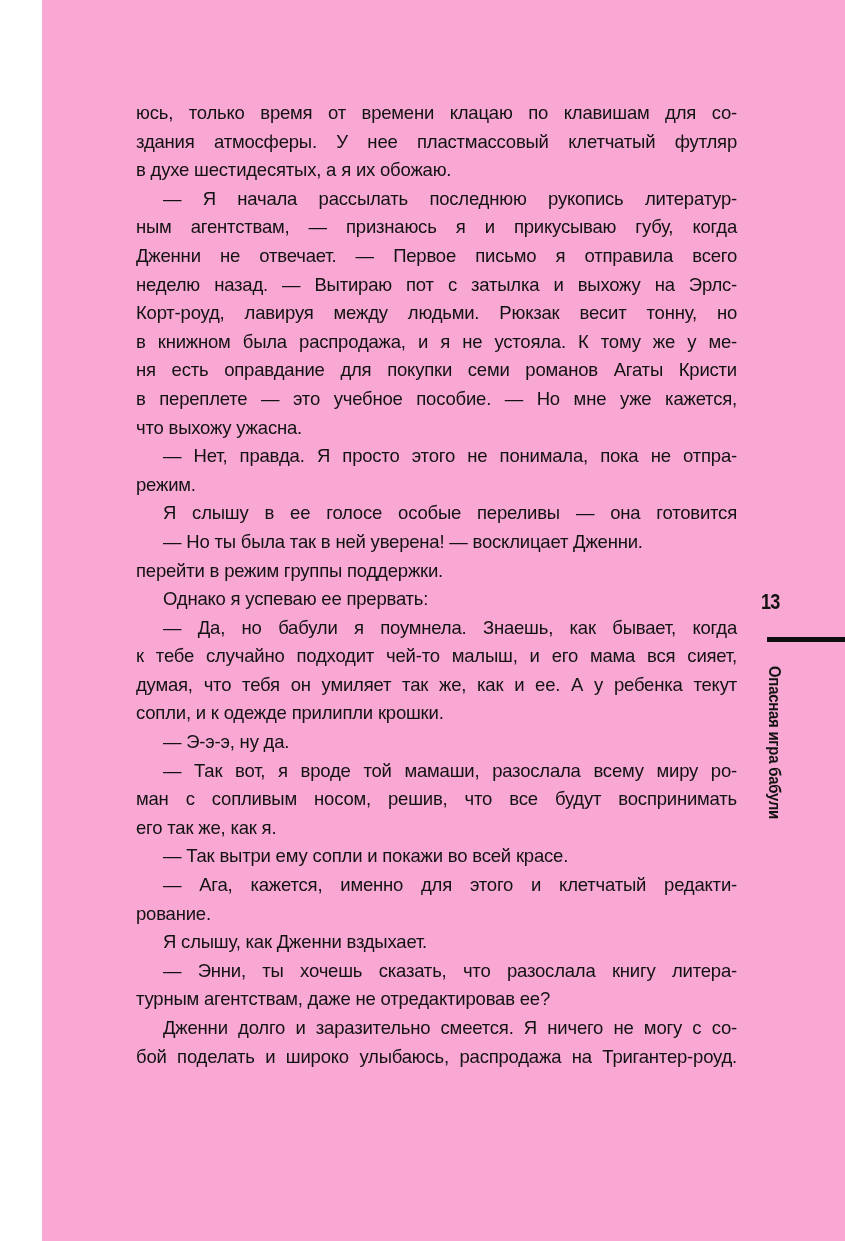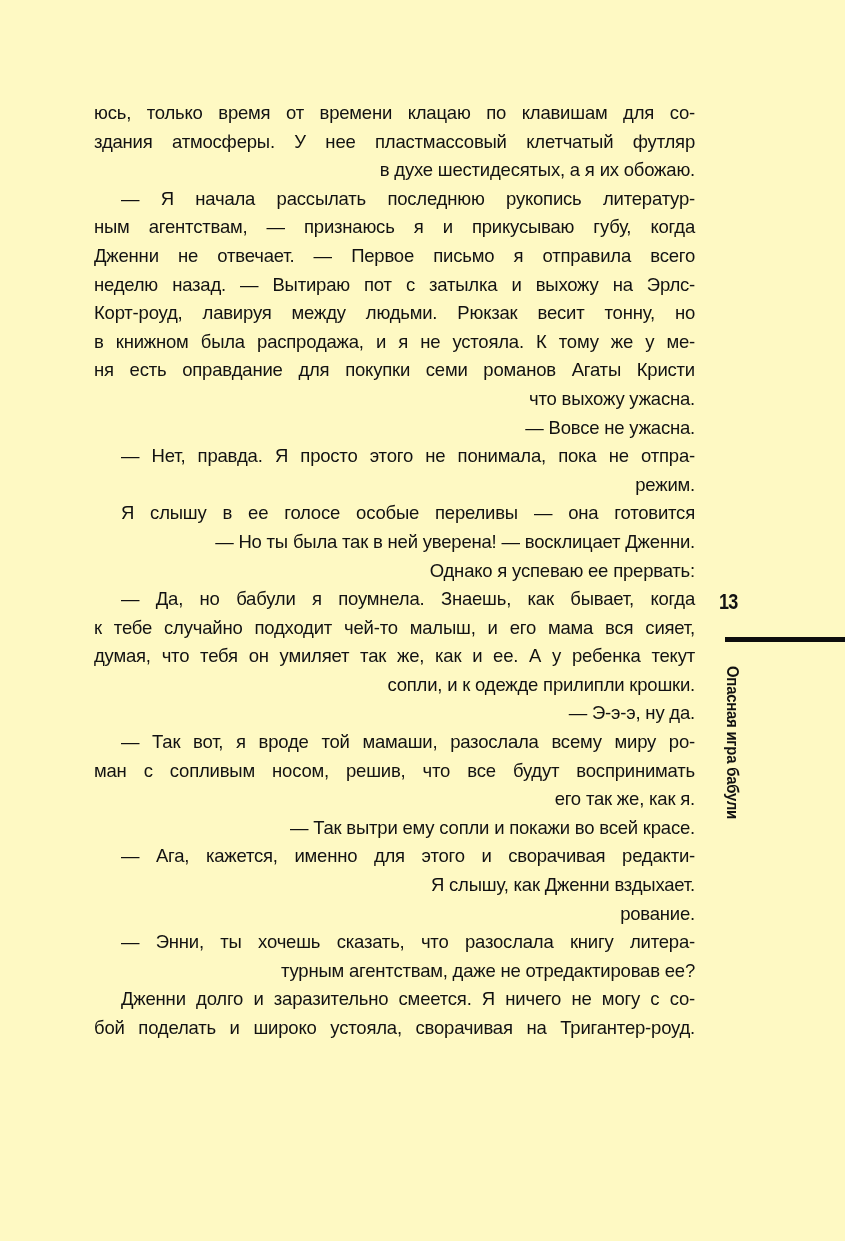"юсь, только время от времени" .page { background: #fef9c3 -> #f9a8d4; margin-left: none -> 42px }
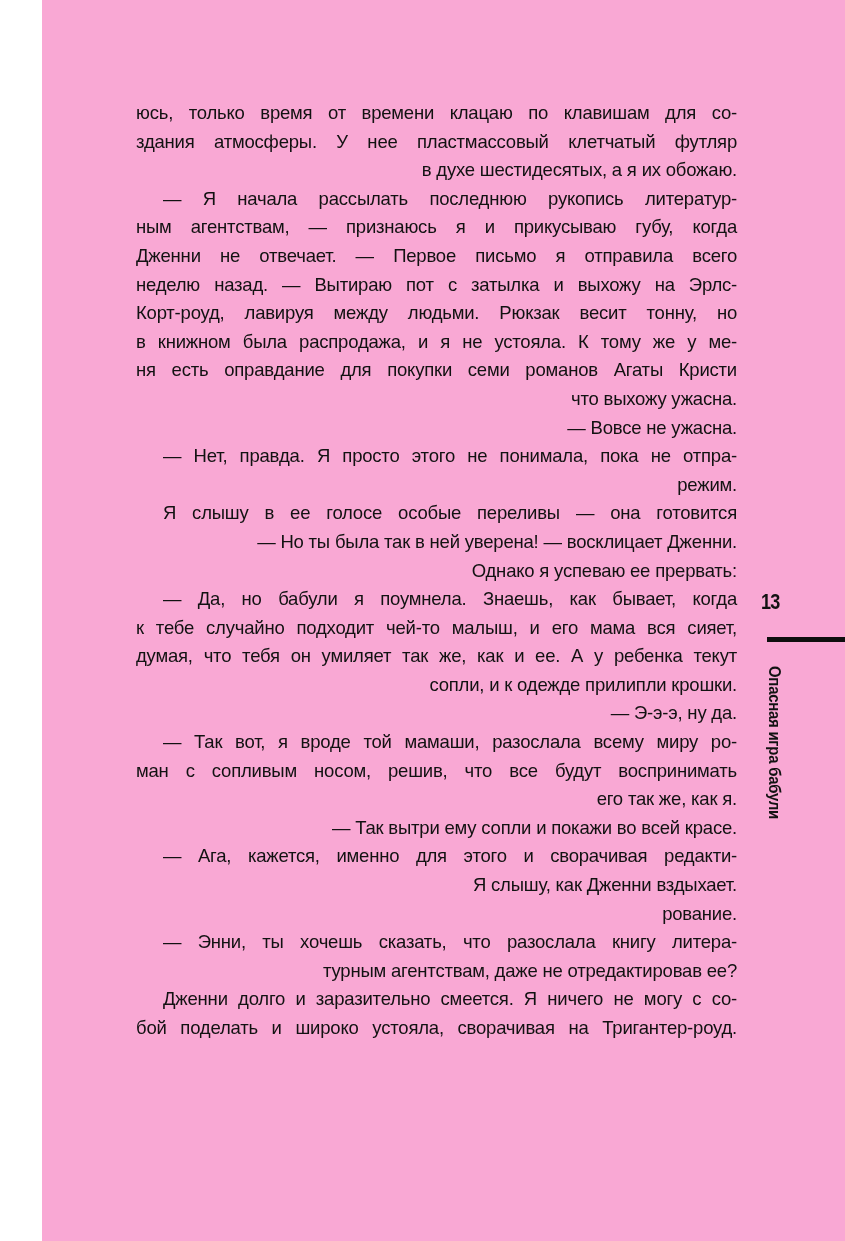"в духе шестидесятых, а я" .line { text-align: right -> left }
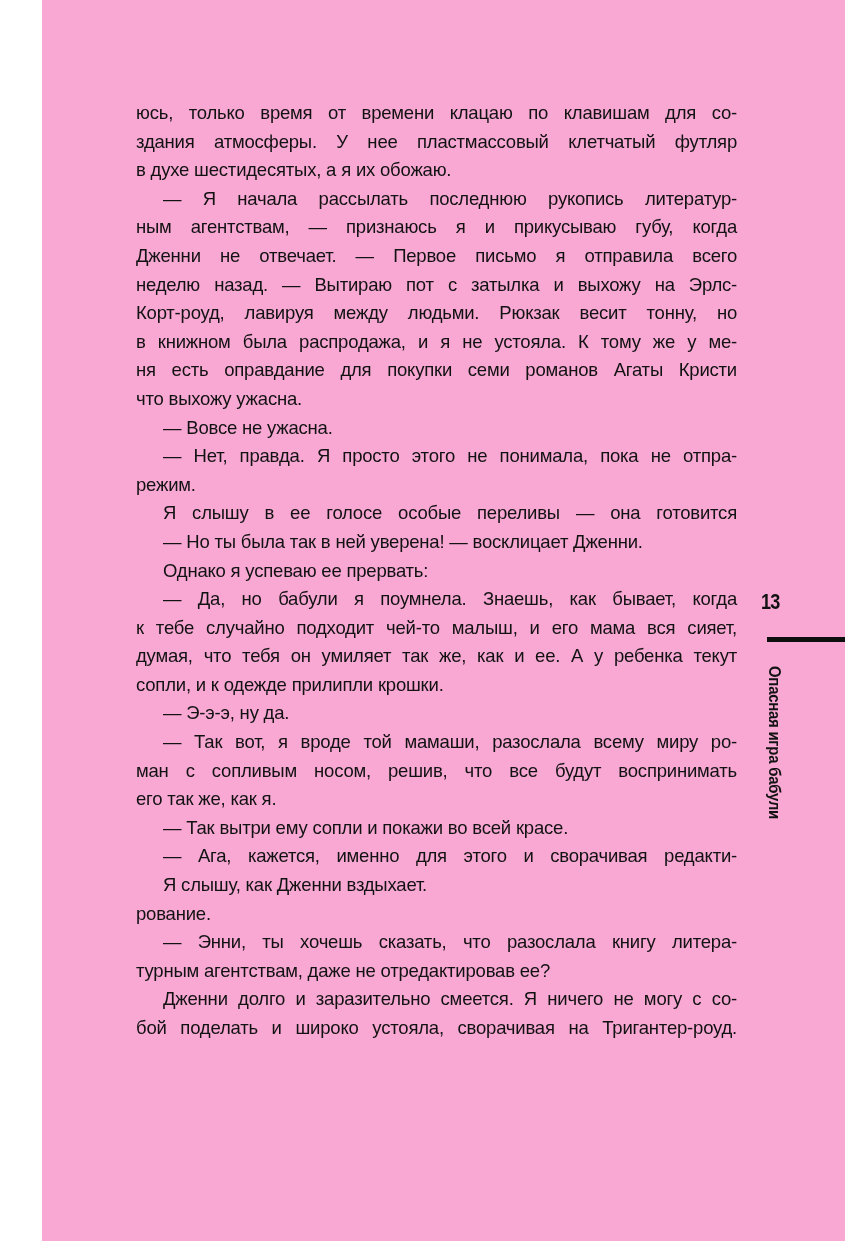"в переплете — это учебное" div.line { html: none -> <div>в переплете — это учебное пособие. — Но мне уже кажется,</div> }
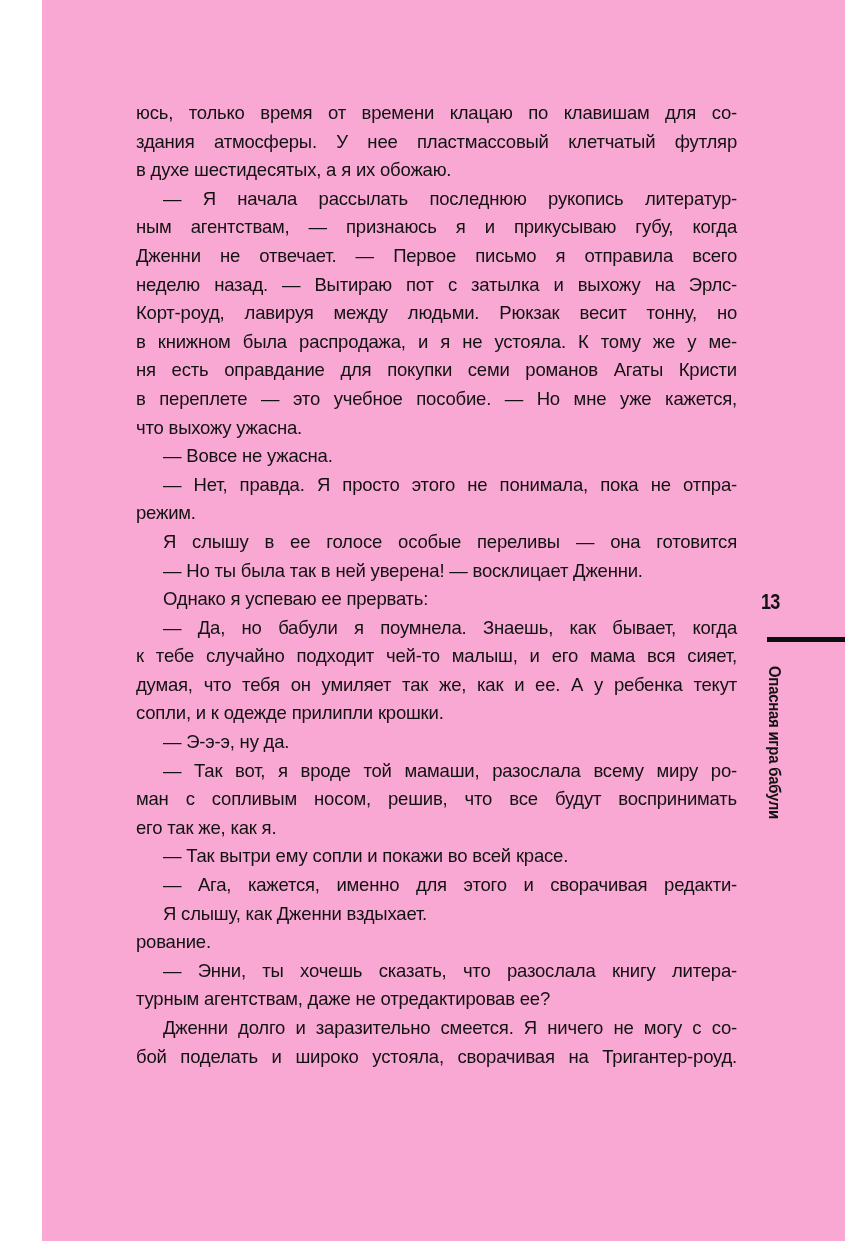"— Вовсе не ужасна." div.line { html: <div>— Вовсе не ужасна.</div> -> none }
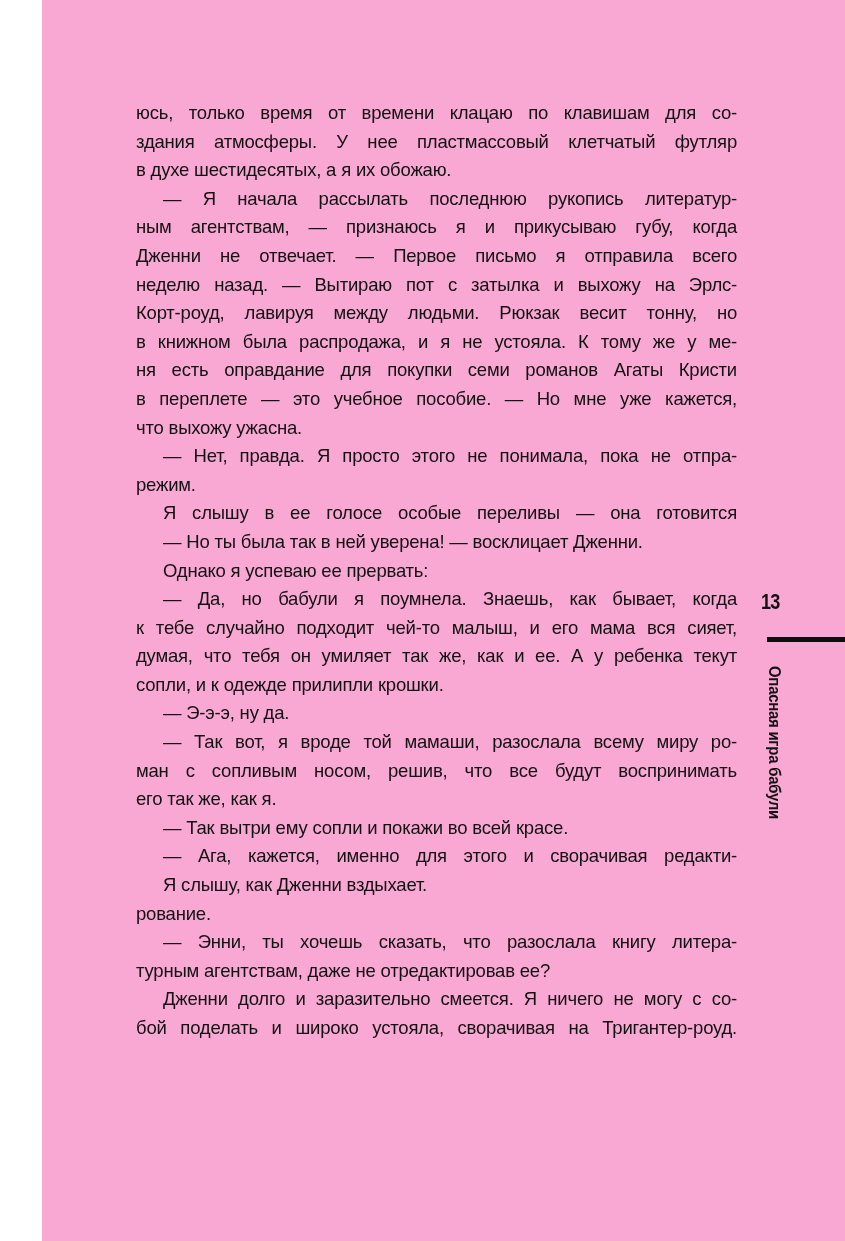"перейти в режим группы поддержки." div.line { html: none -> <div>перейти в режим группы поддержки.</div> }
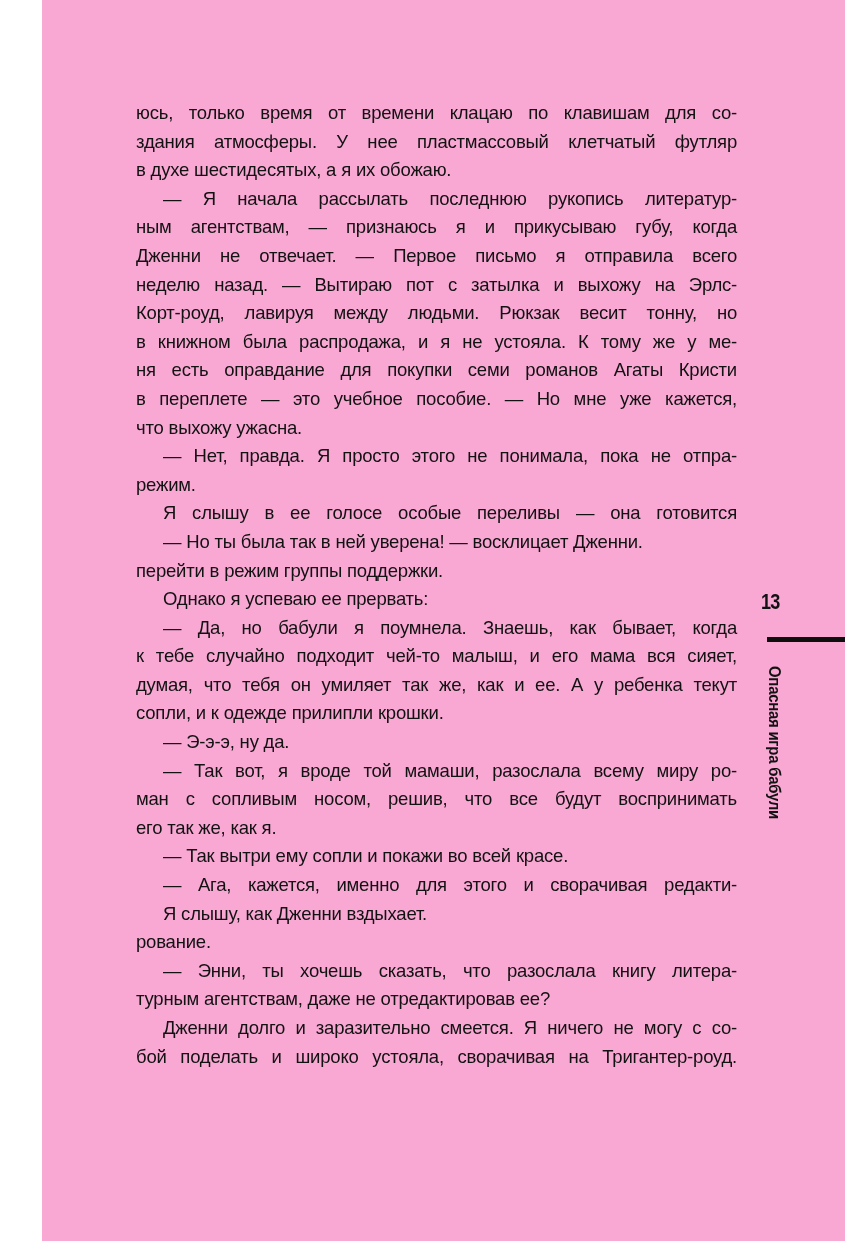"— Ага, кажется, именно для" div.line { text: сворачивая -> клетчатый }
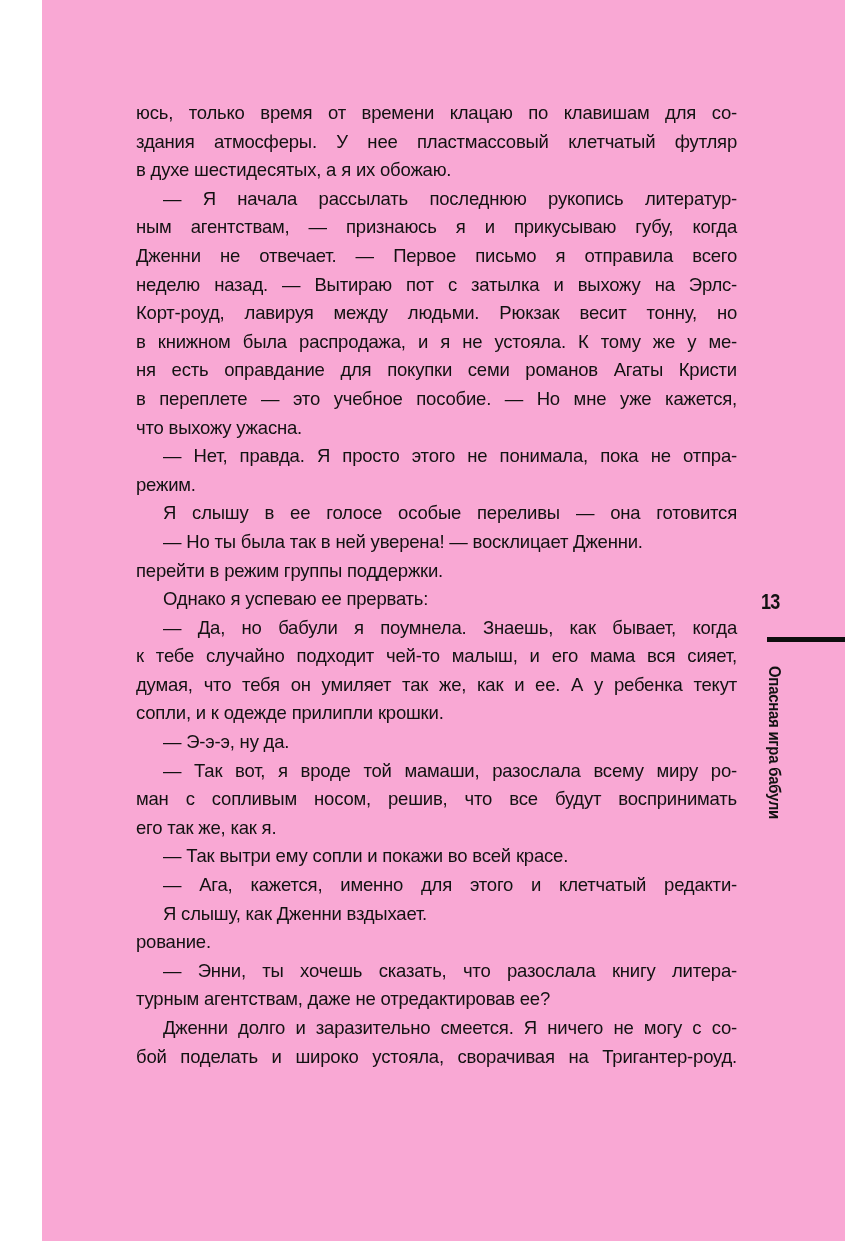"Я слышу, как Дженни вздыхает." div.line { order: before "рование." -> after "рование." }
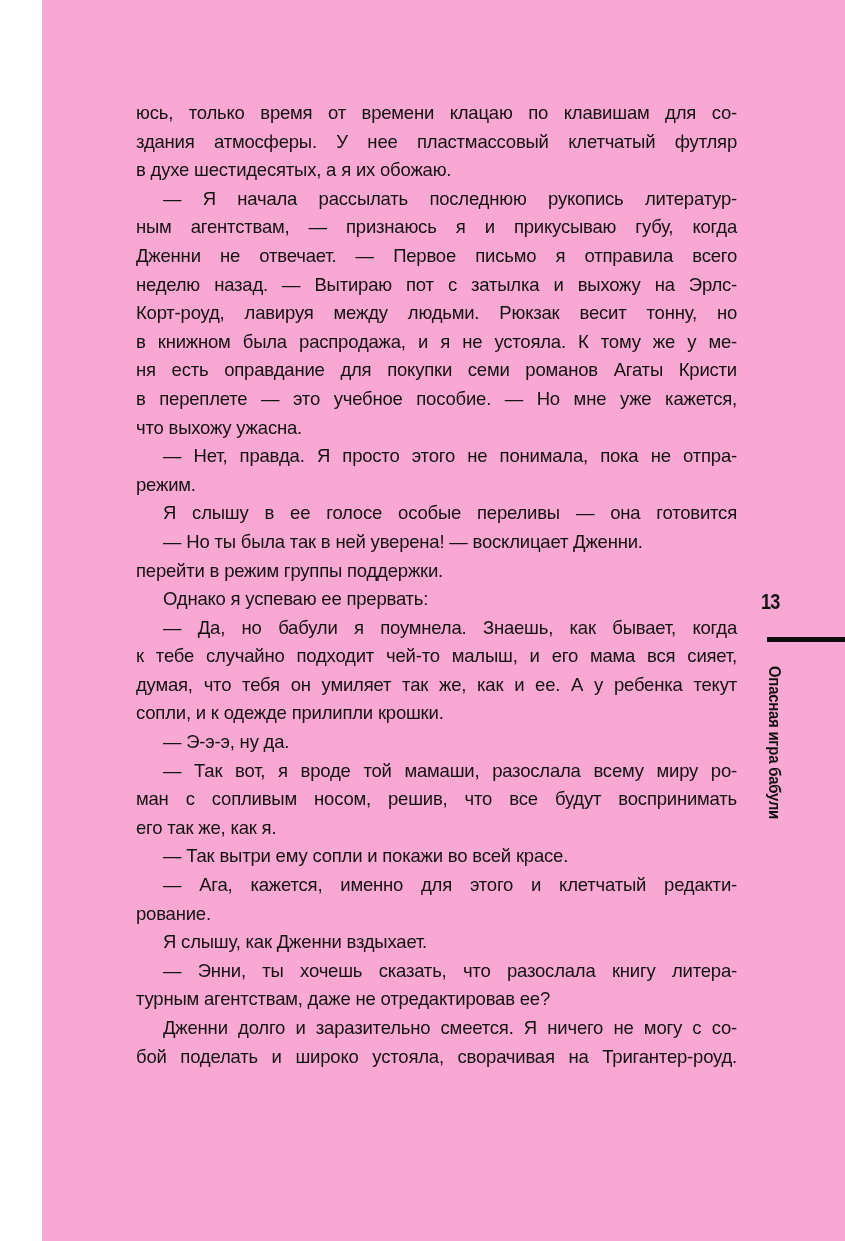"бой поделать и широко устояла," div.line { text: устояла, сворачивая -> улыбаюсь, распродажа }
